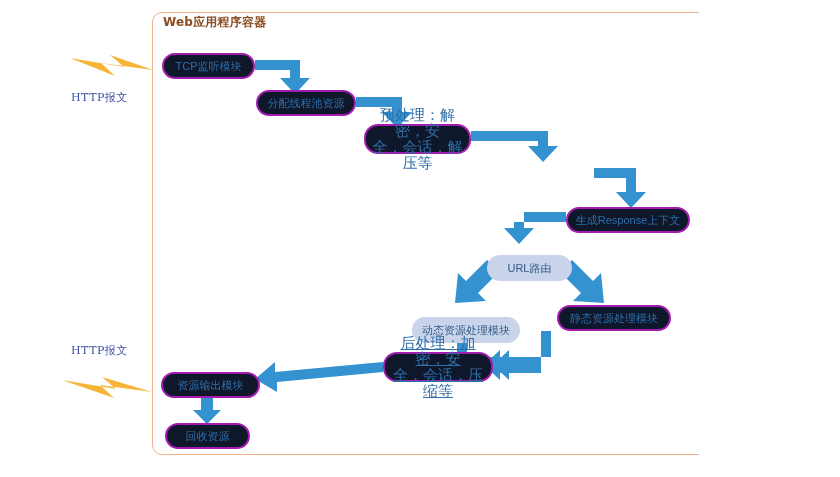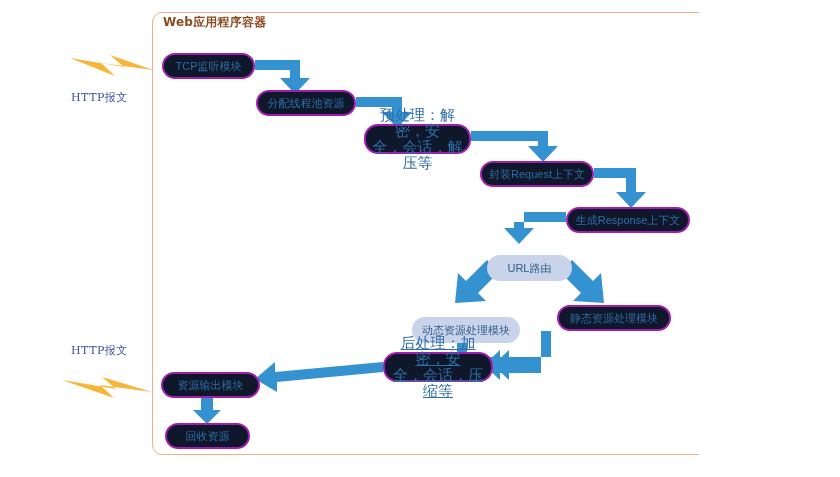"封装Request上下文" div.node { html: <div>封装Request上下文</div> -> none }
